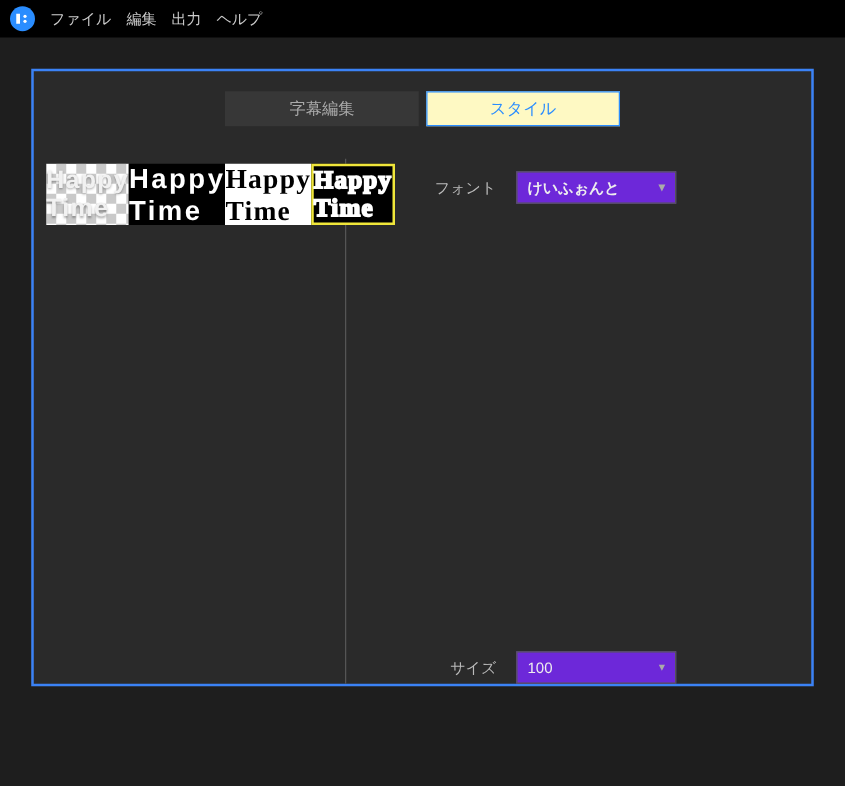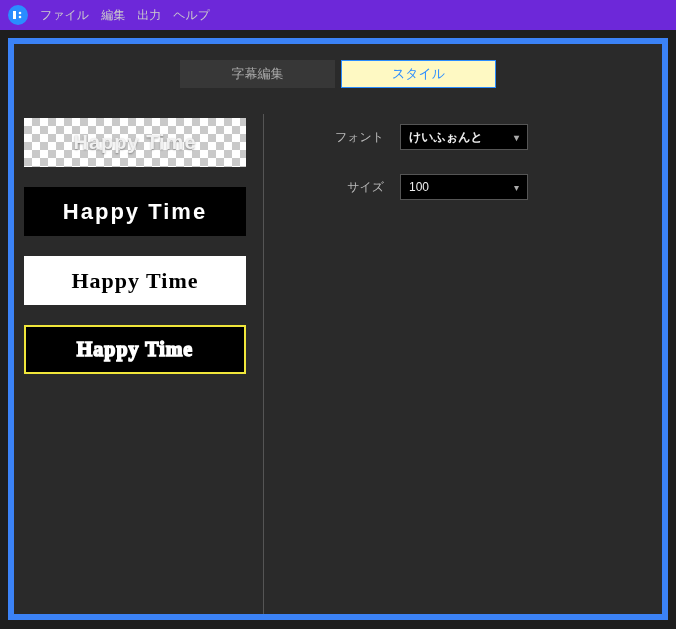"ファイル" .menubar { background: #6d28d9 -> #000000 }
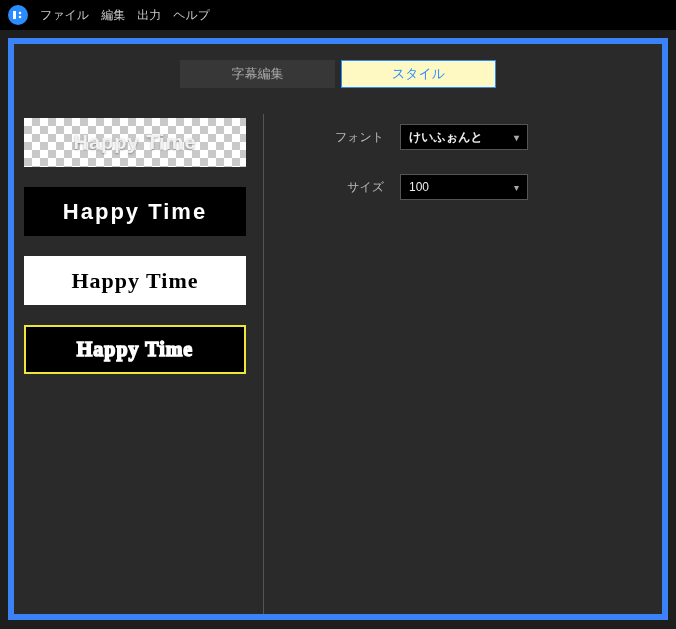"字幕編集" .dialog { border: 6px solid #3b82f6 -> 2px solid #3b82f6; height: 582px -> 494px; margin: 8px -> 25px }
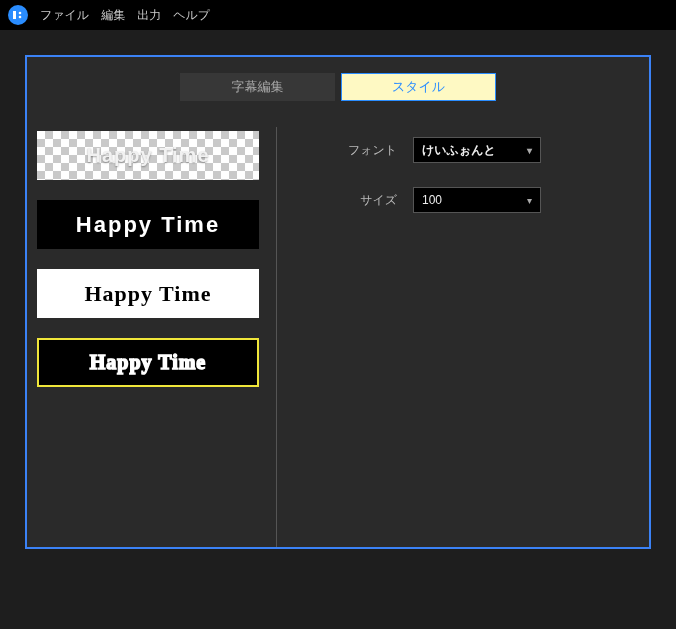"Happy Time" .presets { flex-direction: column -> row; gap: 20px -> none }
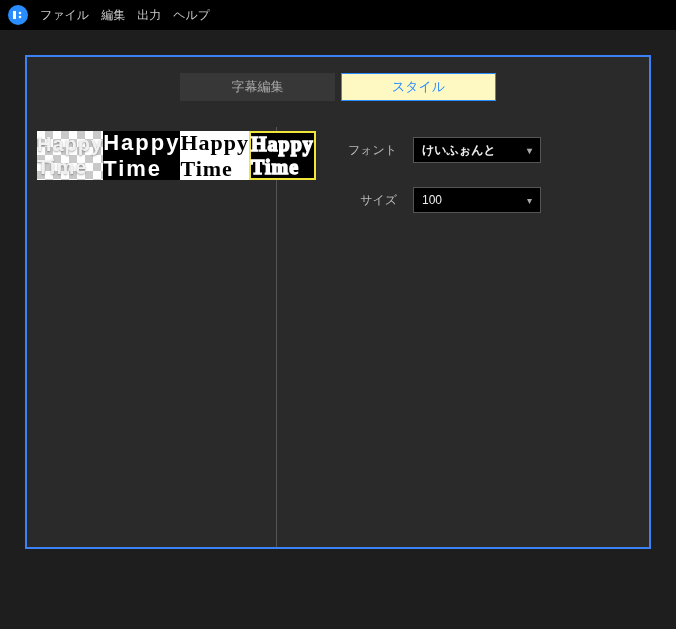"フォント" .form { gap: 24px -> none; justify-content: none -> space-between }
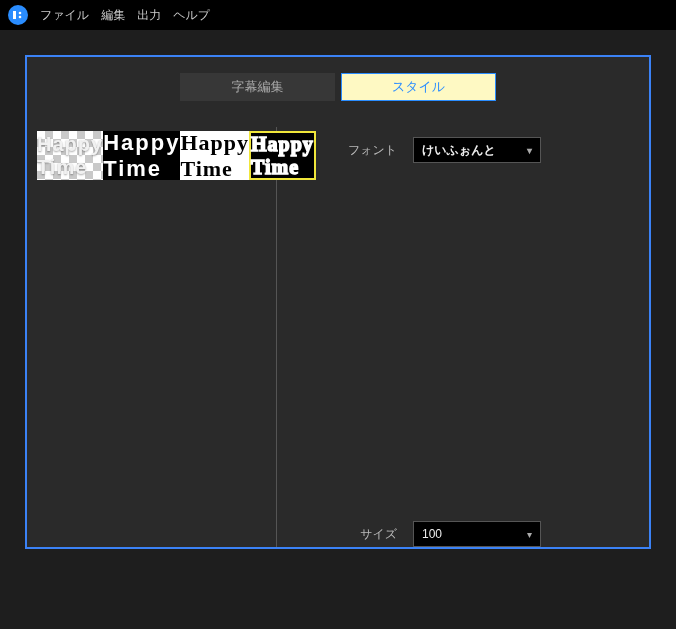"けいふぉんと" .select { background: #000000 -> #6d28d9 }
